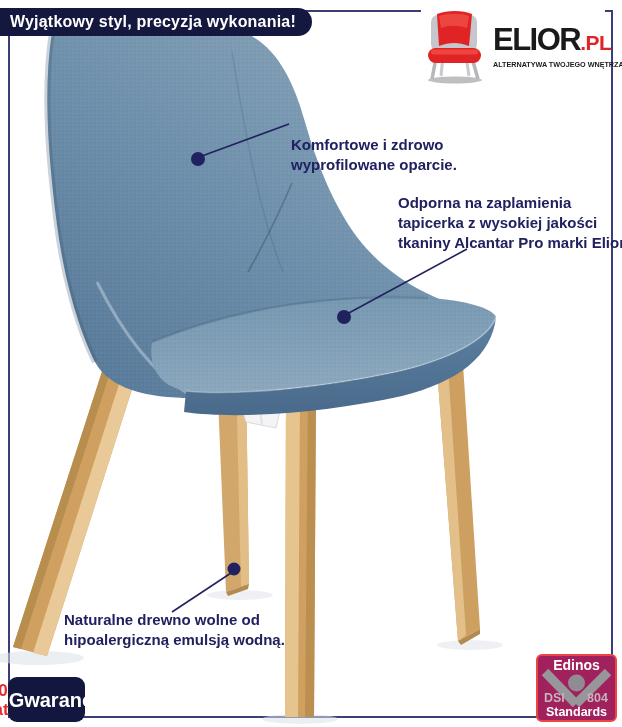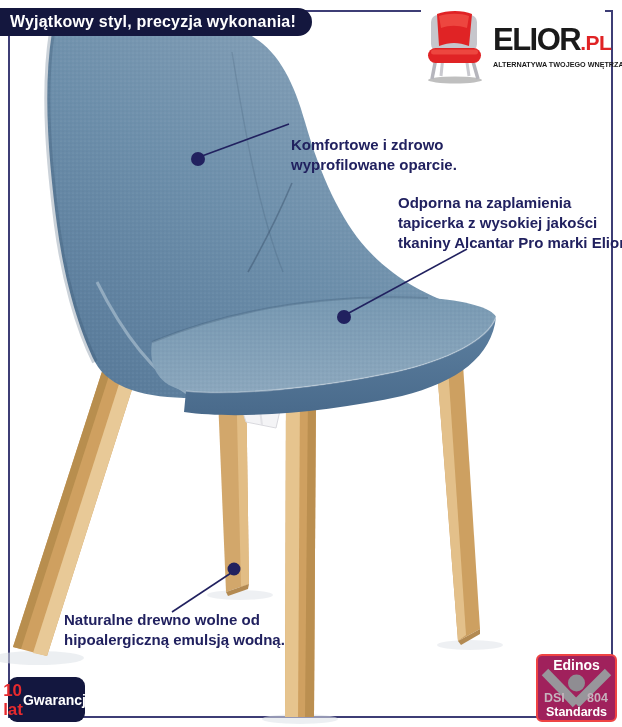"Gwarancji" .badge-guarantee .g-bottom { font-size: 14px -> 20px }
